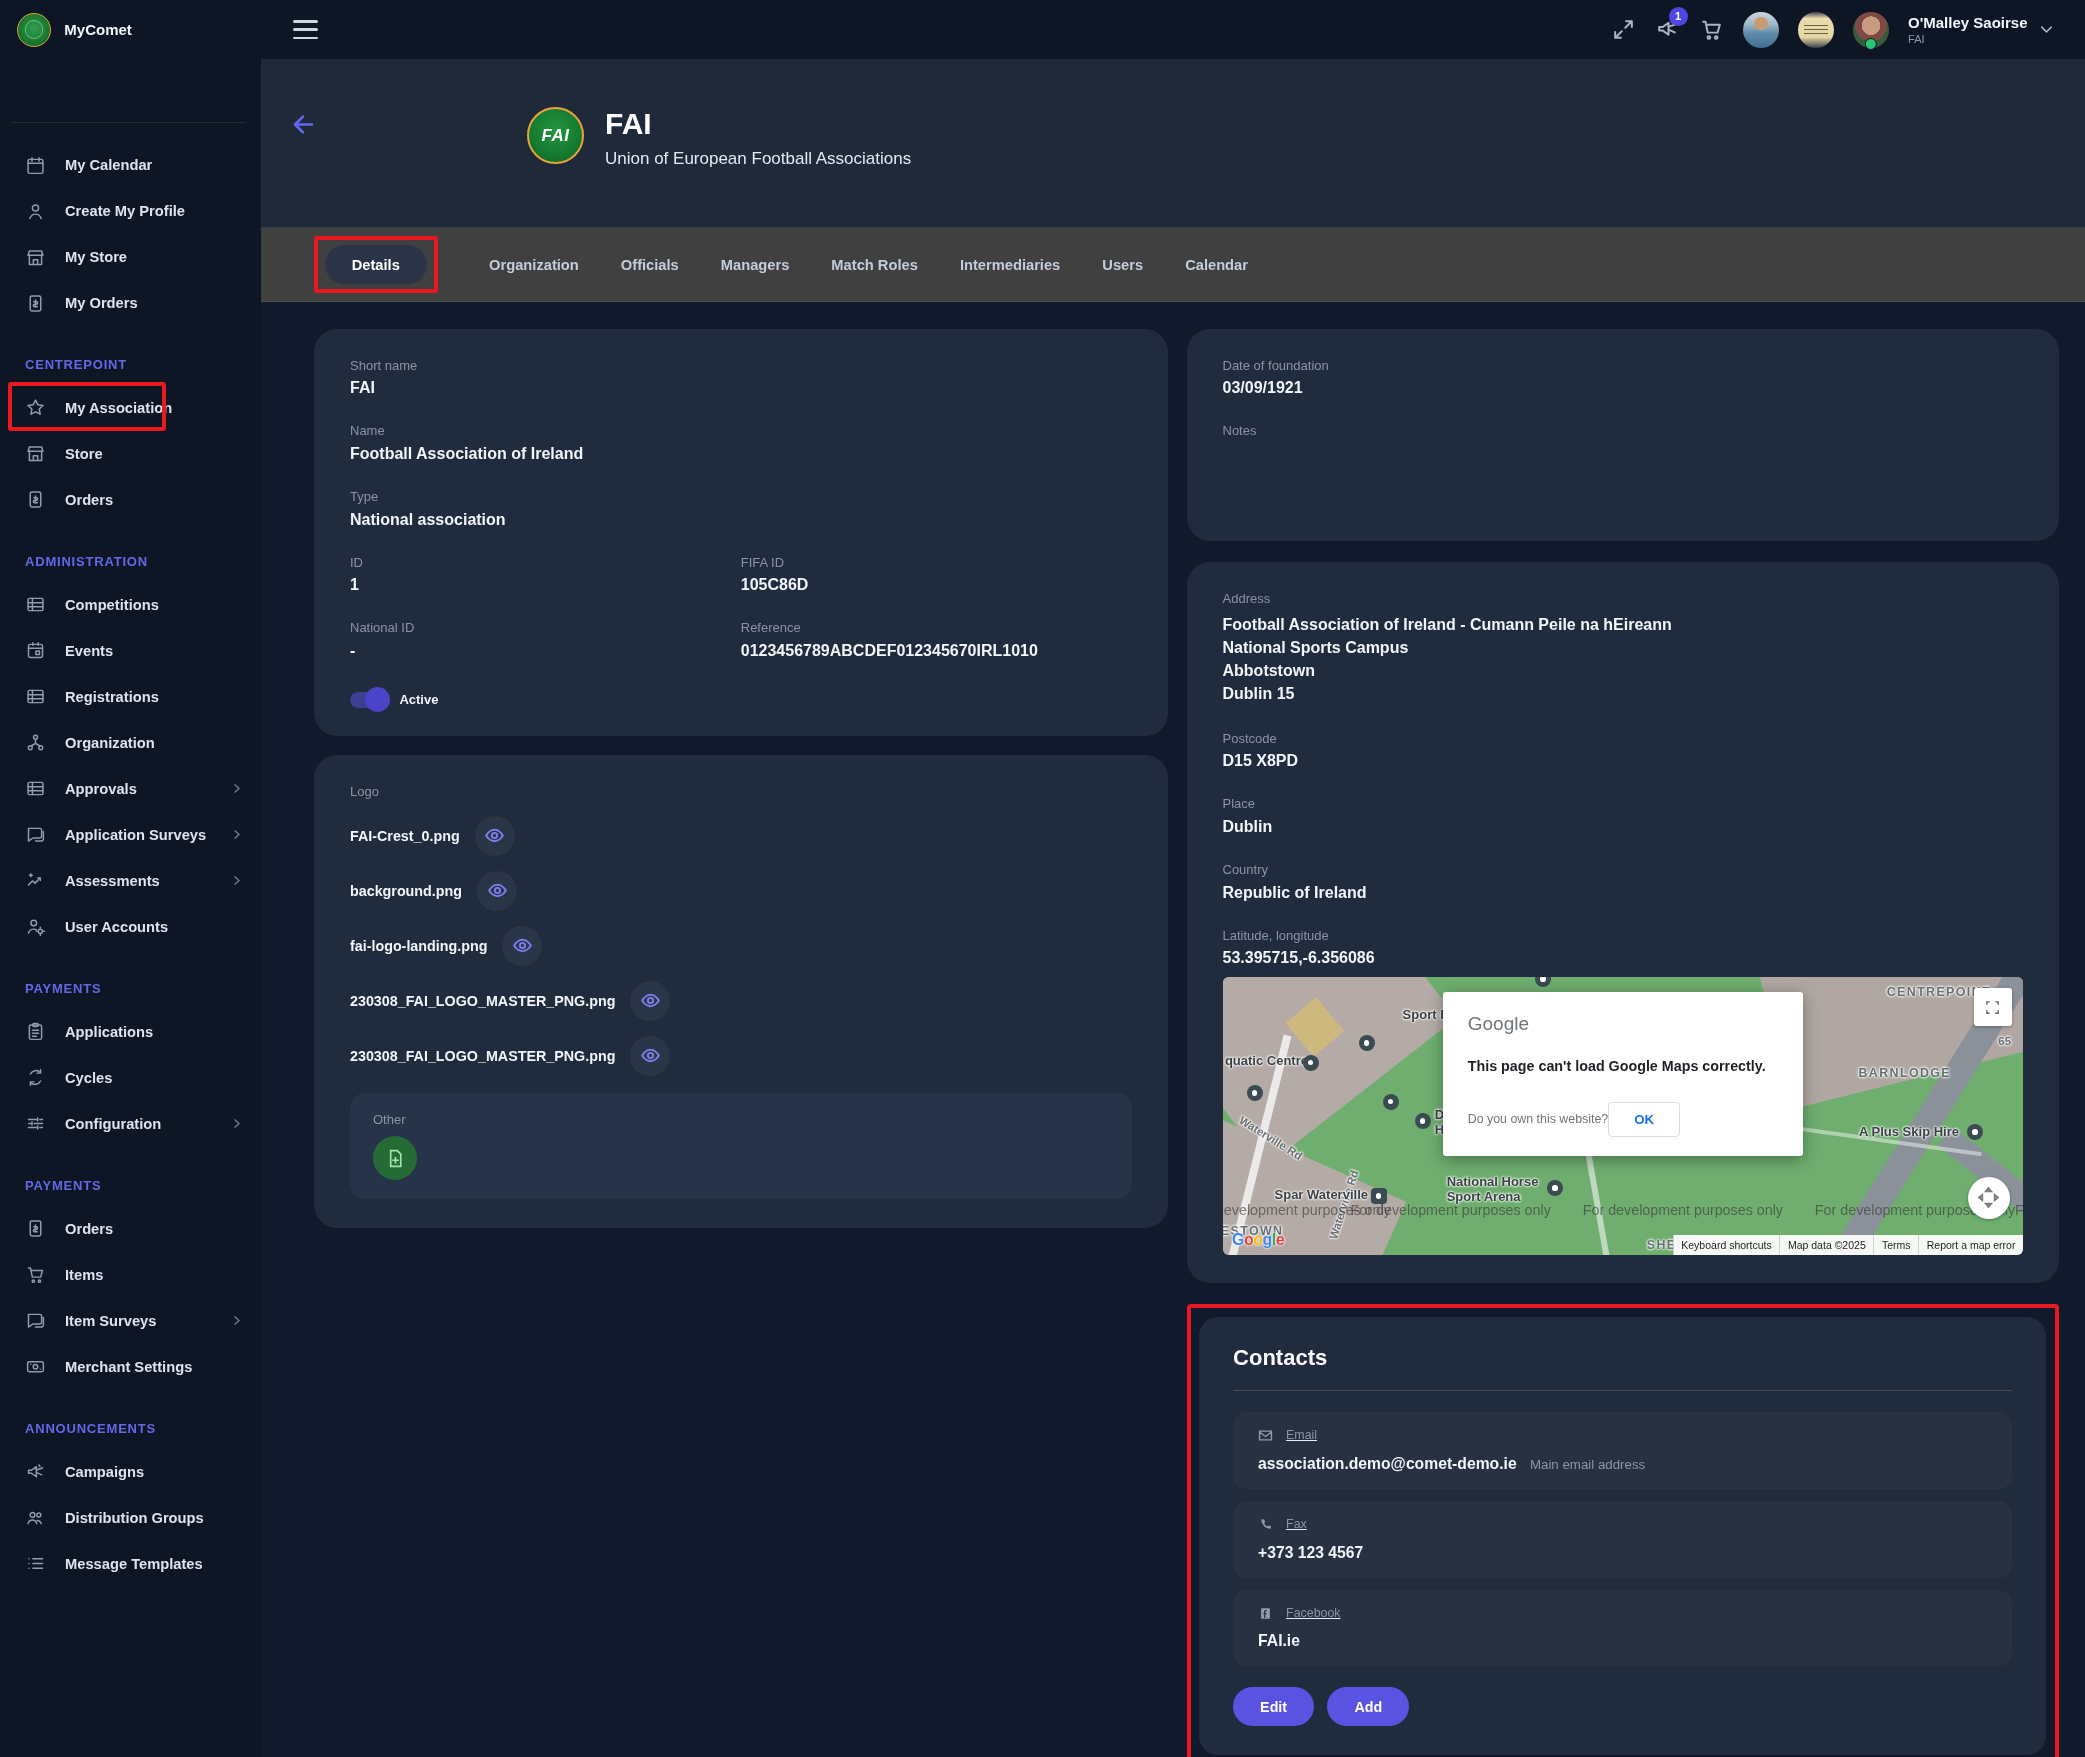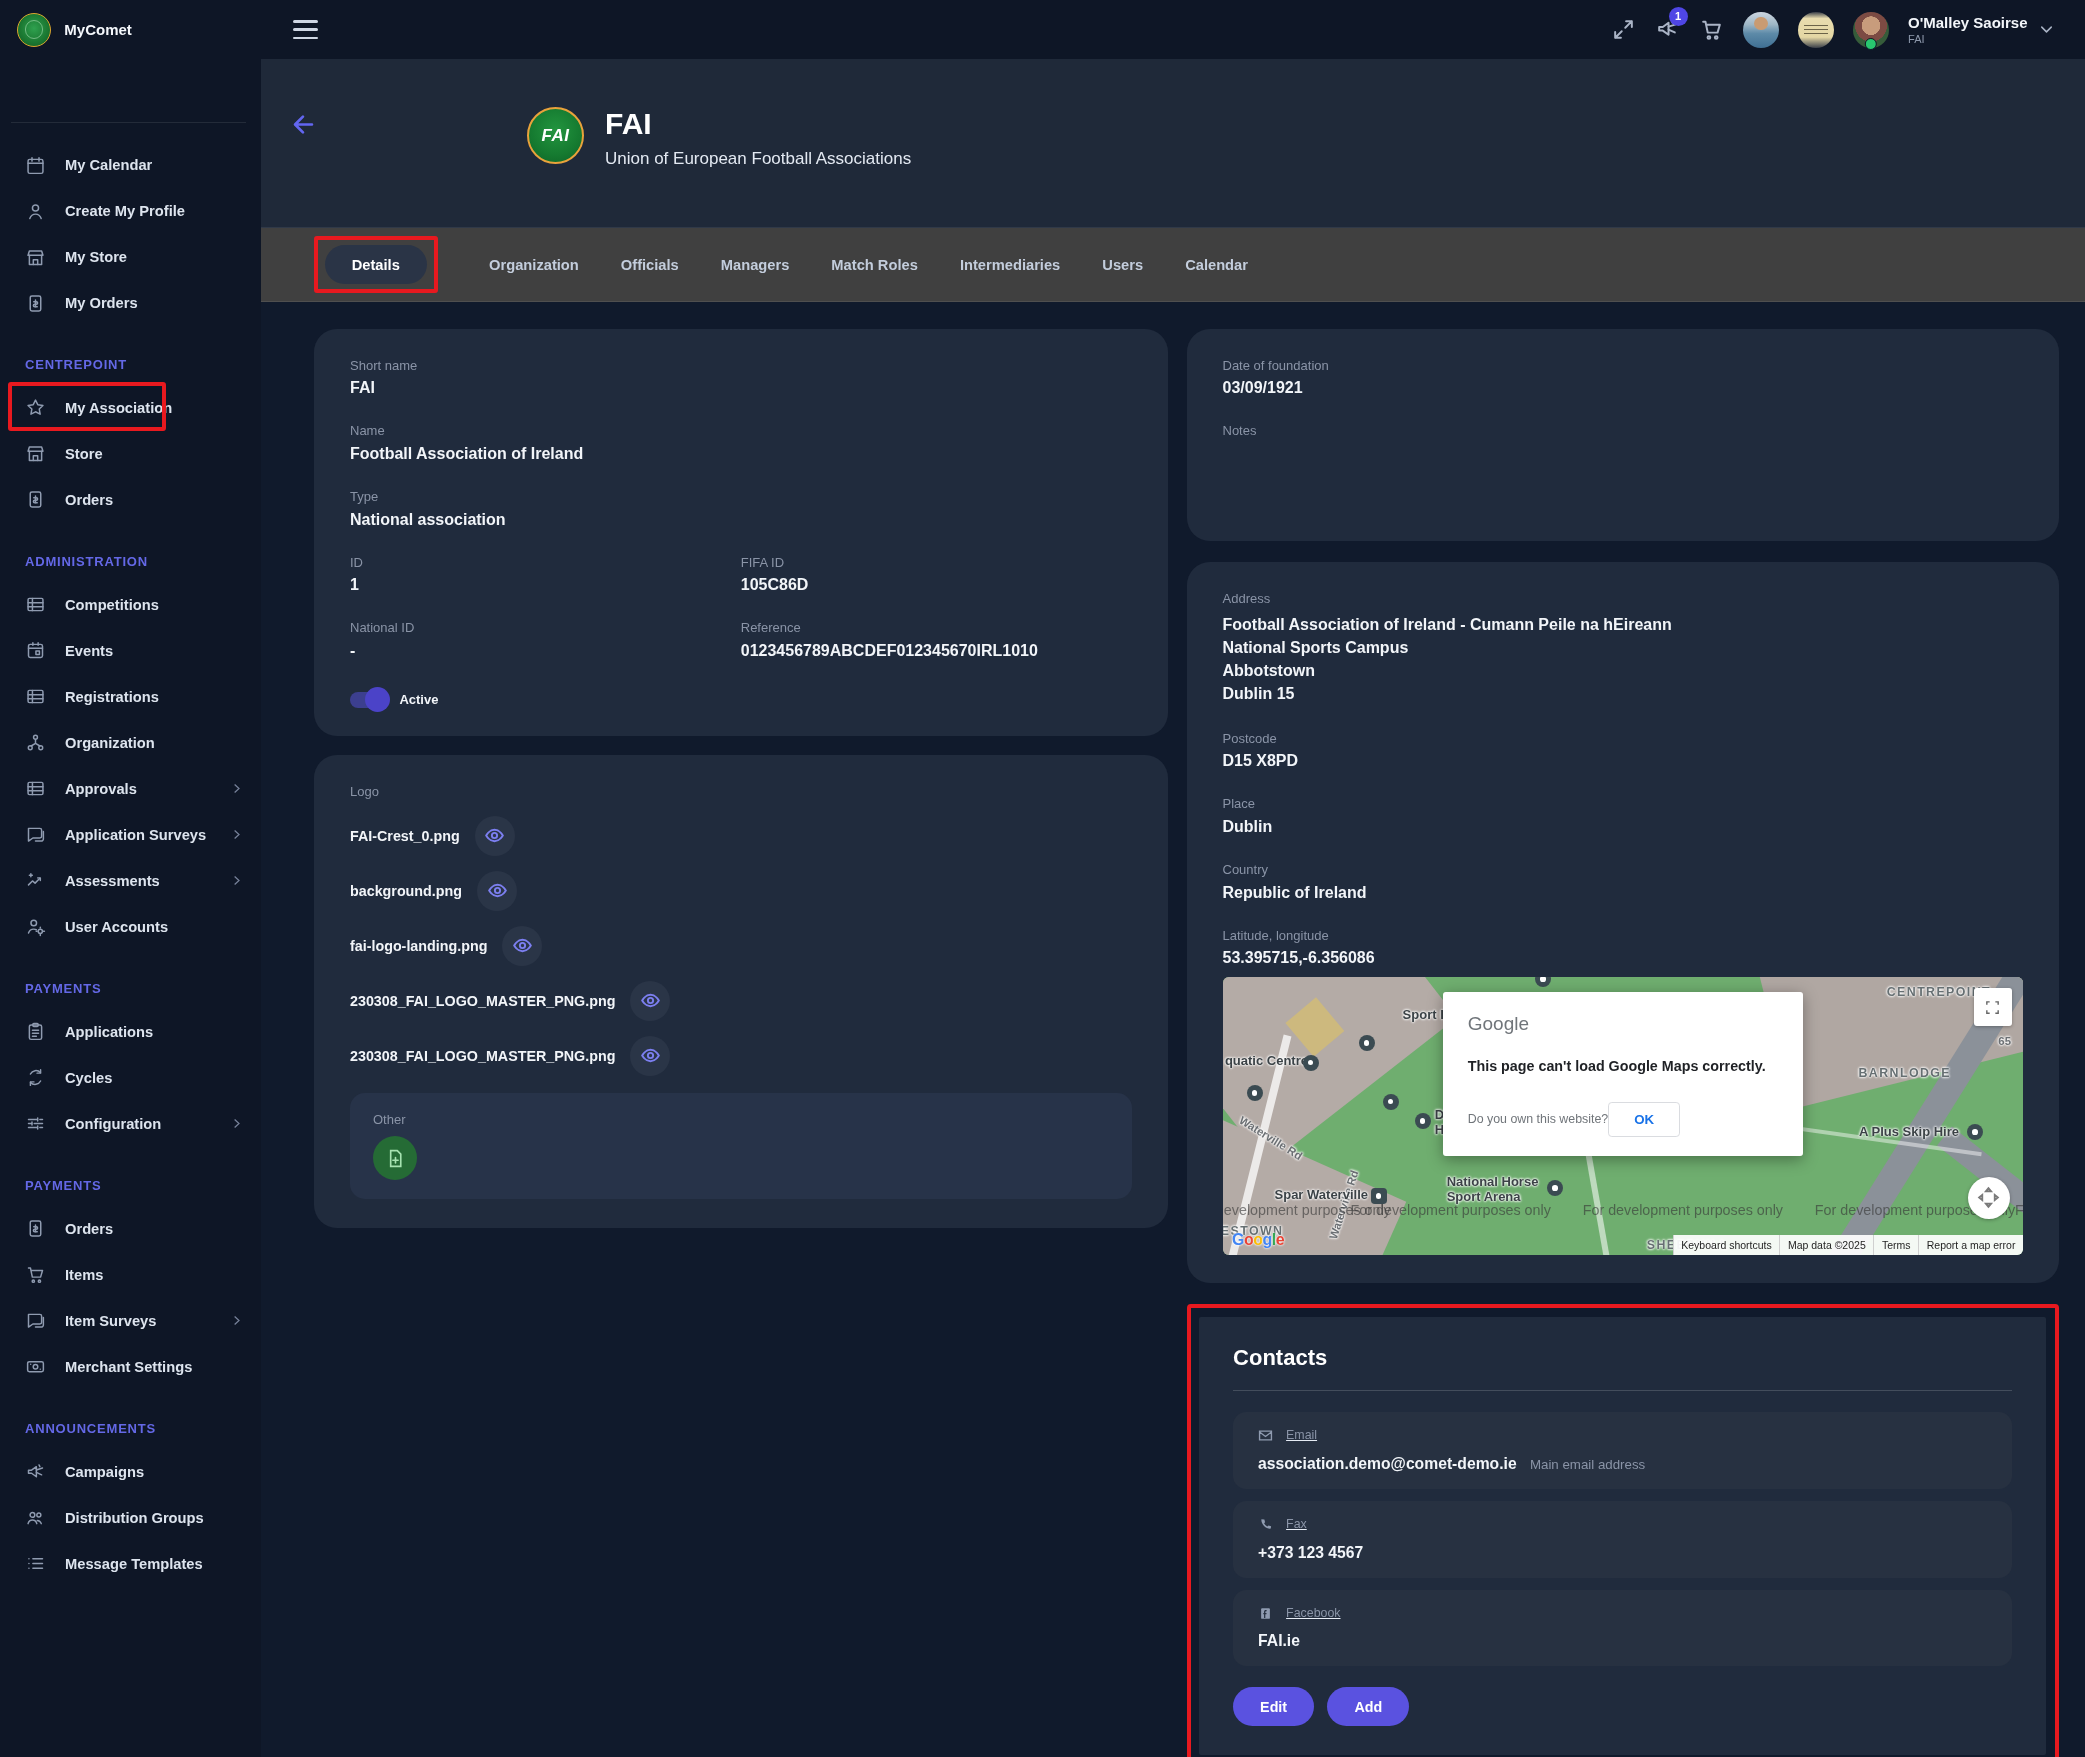"Contacts" .contacts-card { border-radius: 2px -> 19px }
